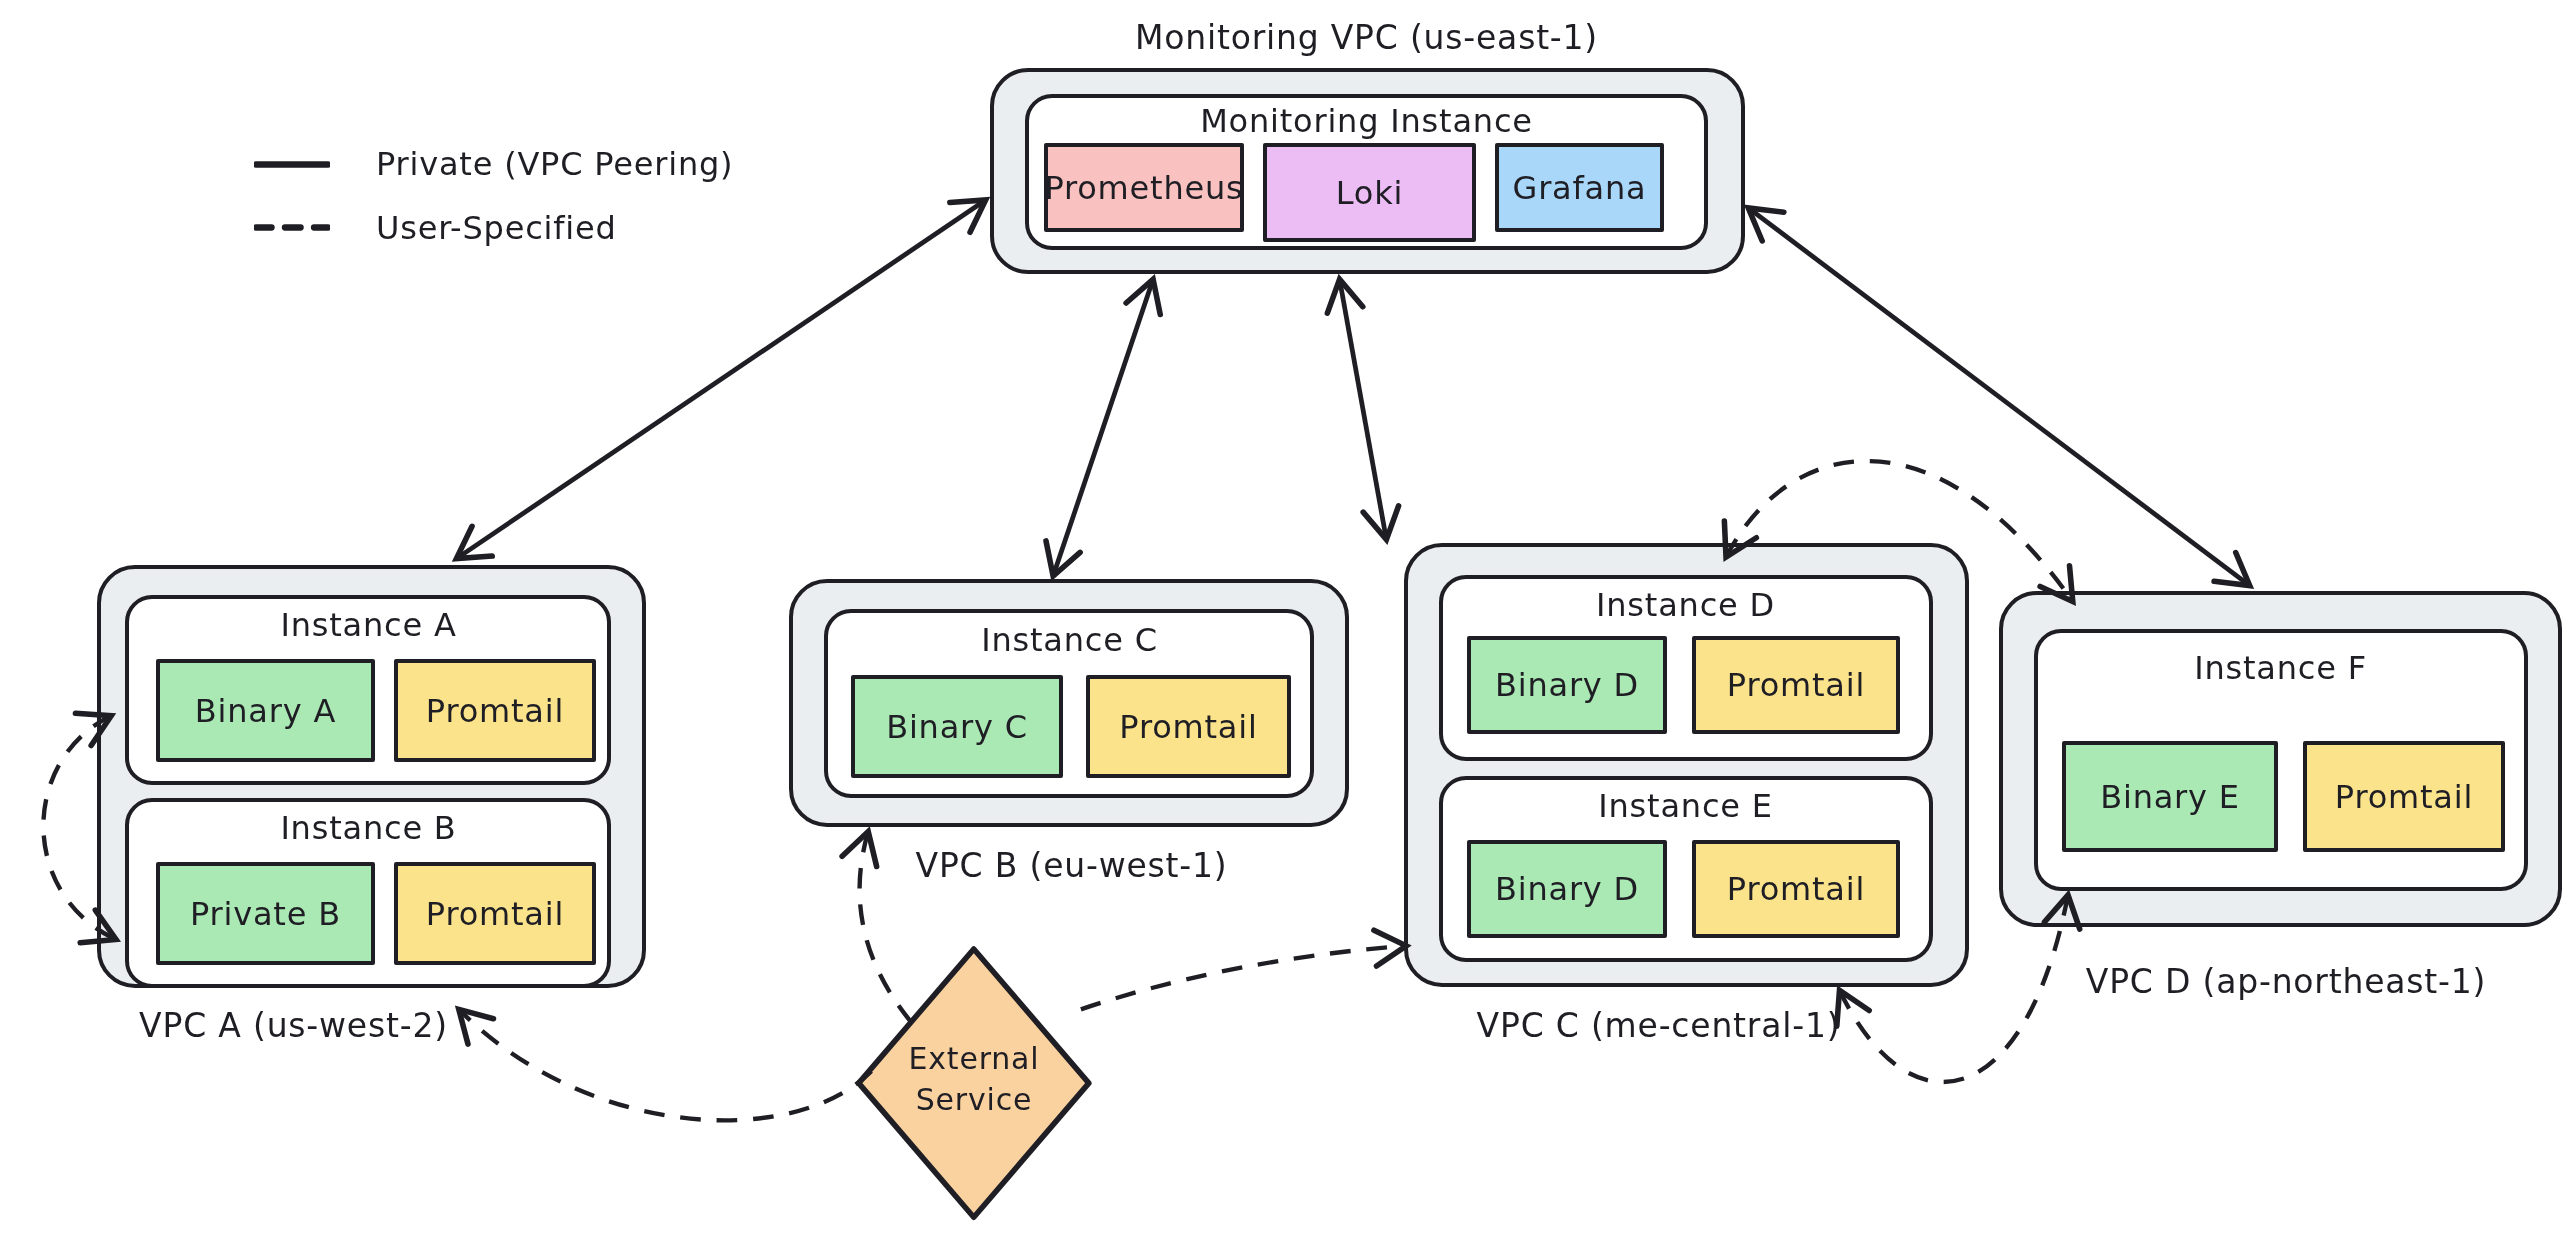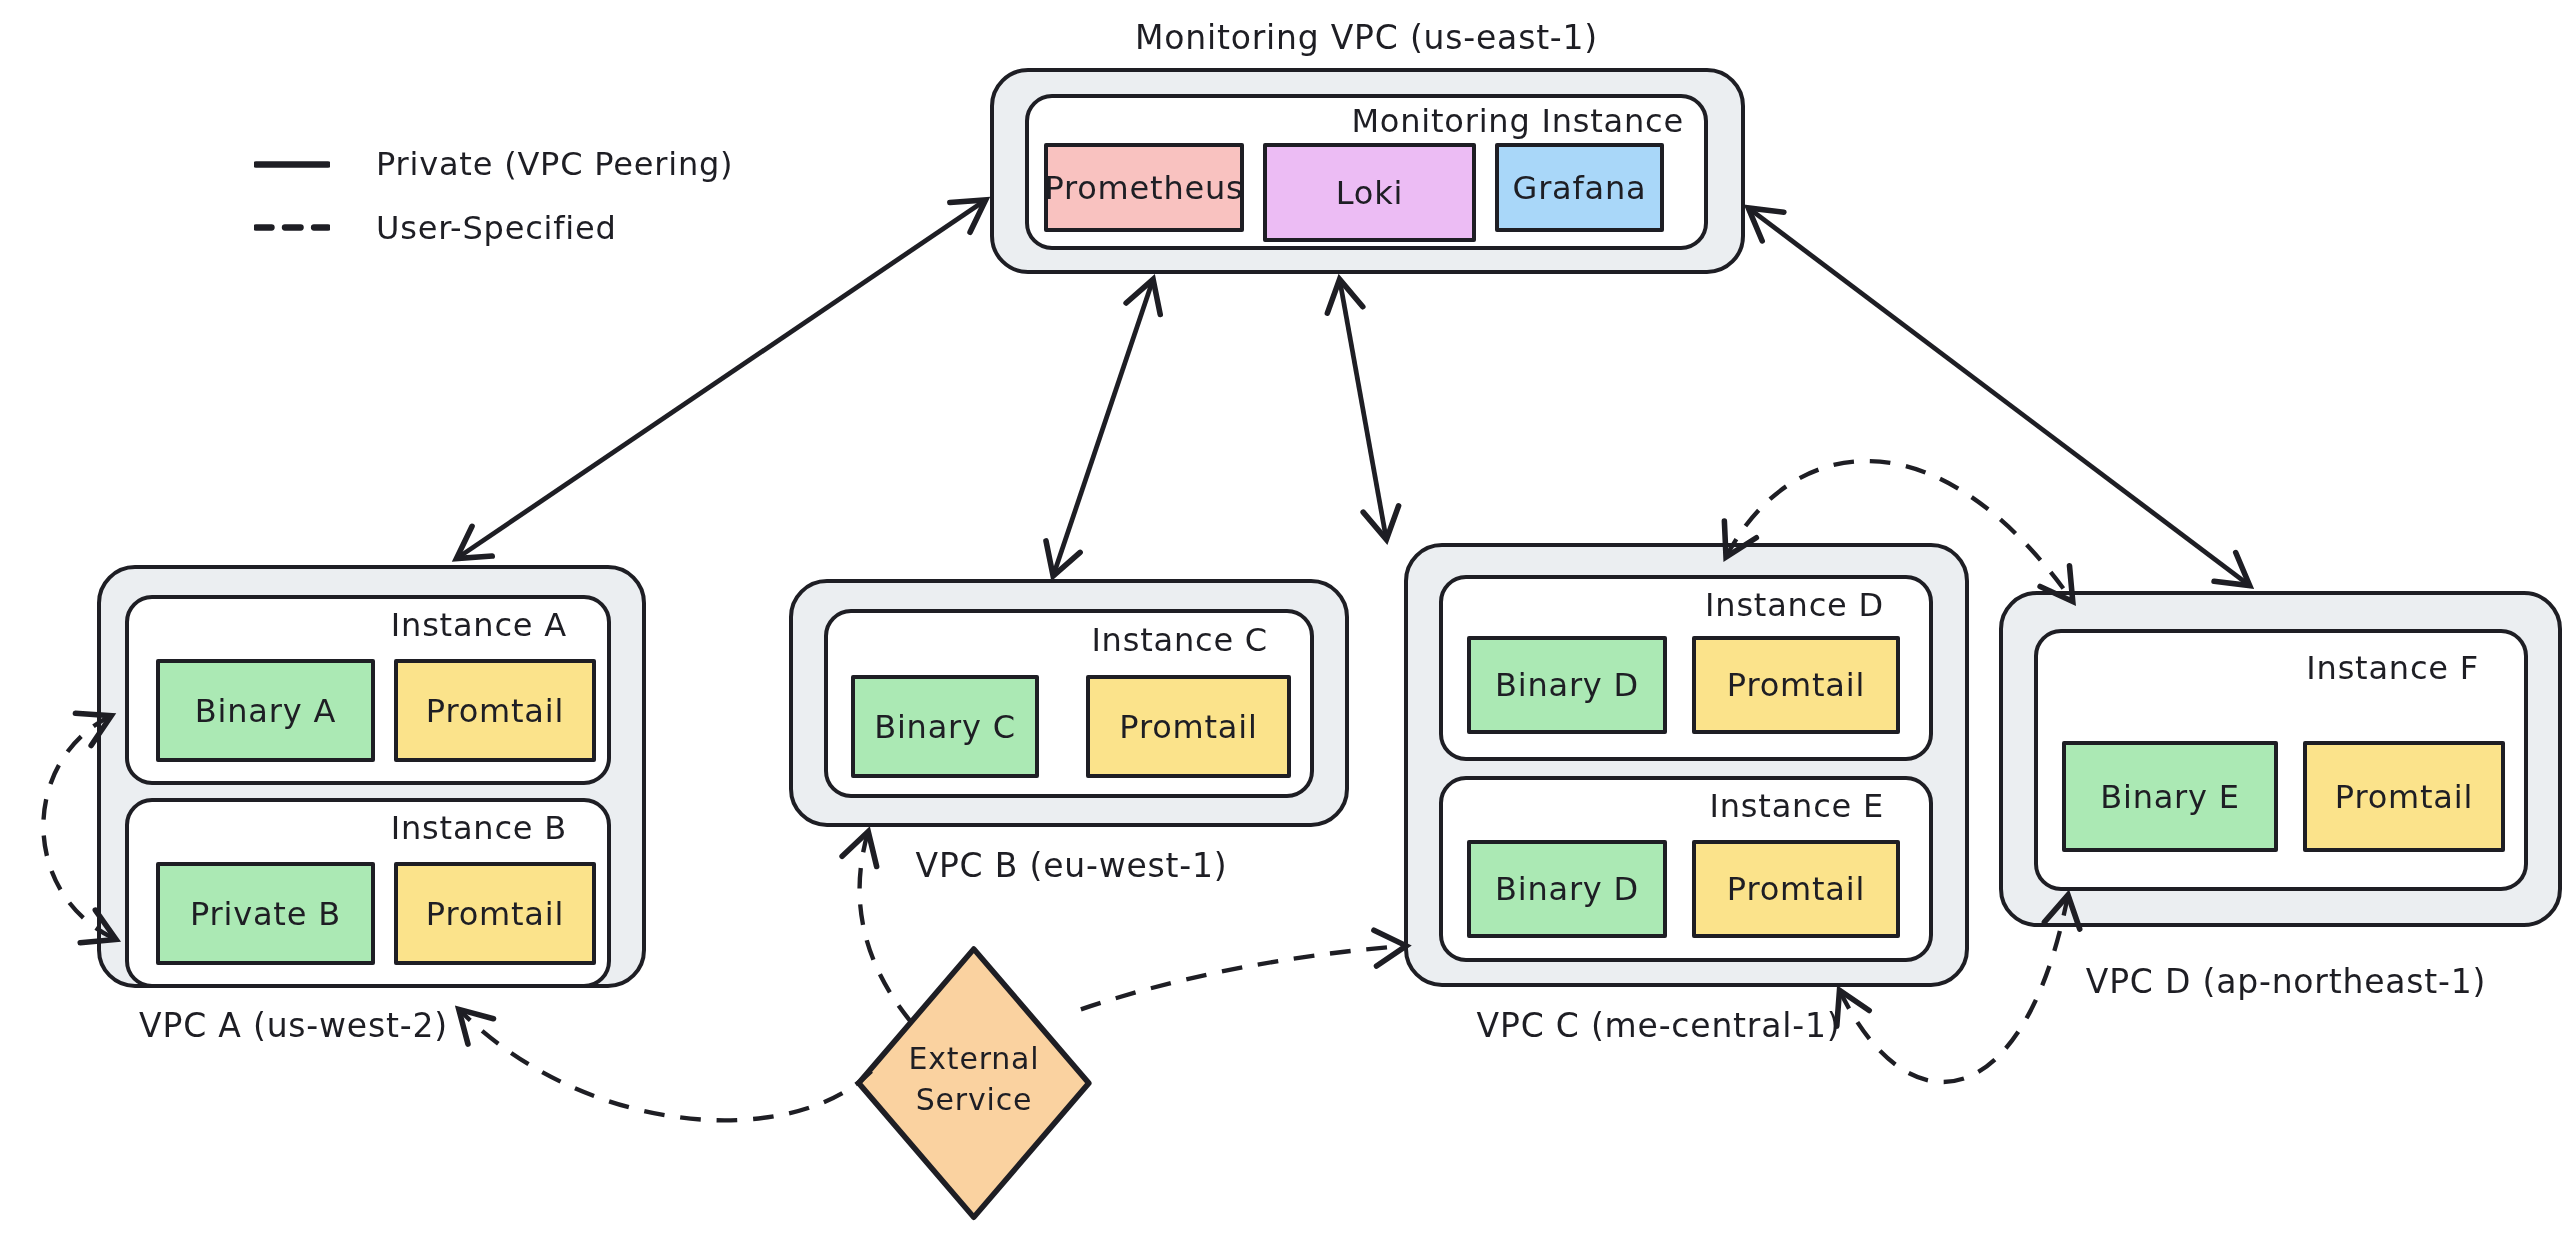"Monitoring Instance" .inst-title { text-align: right -> center }
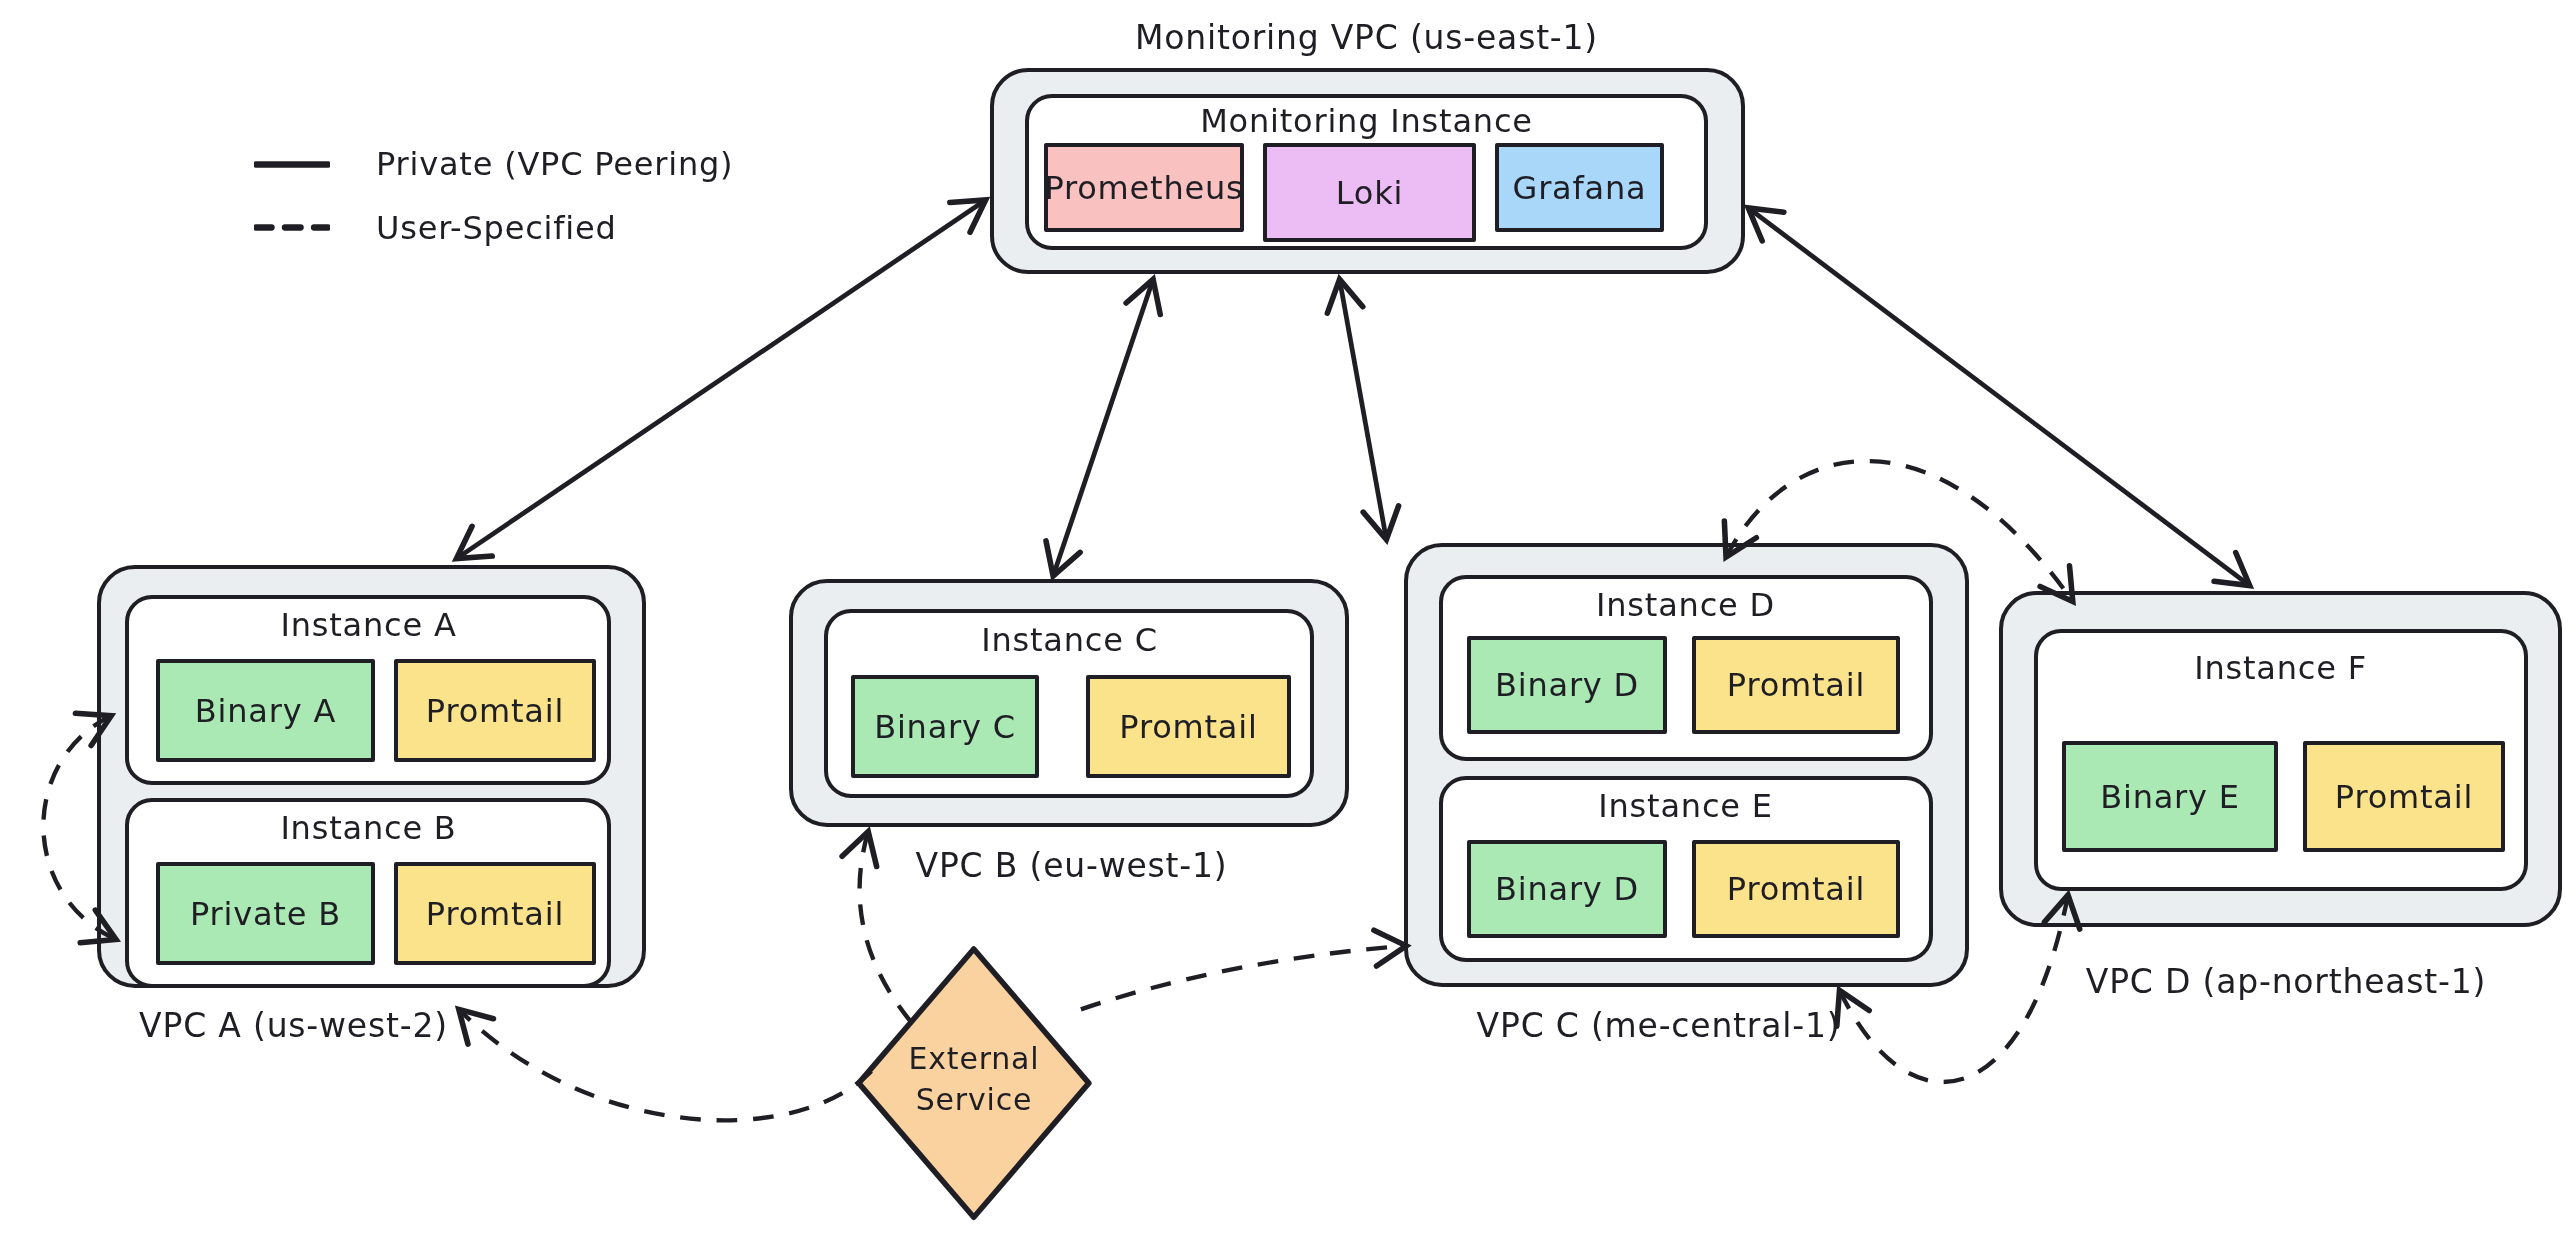"Binary C" div.node { width: 188px -> 212px }
